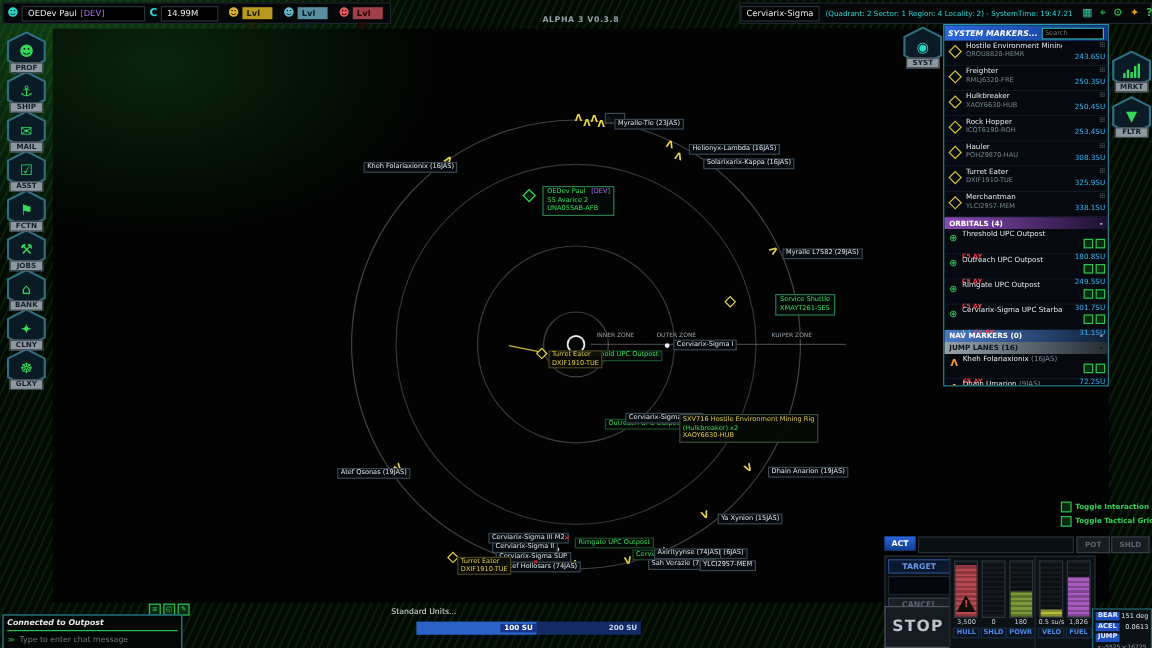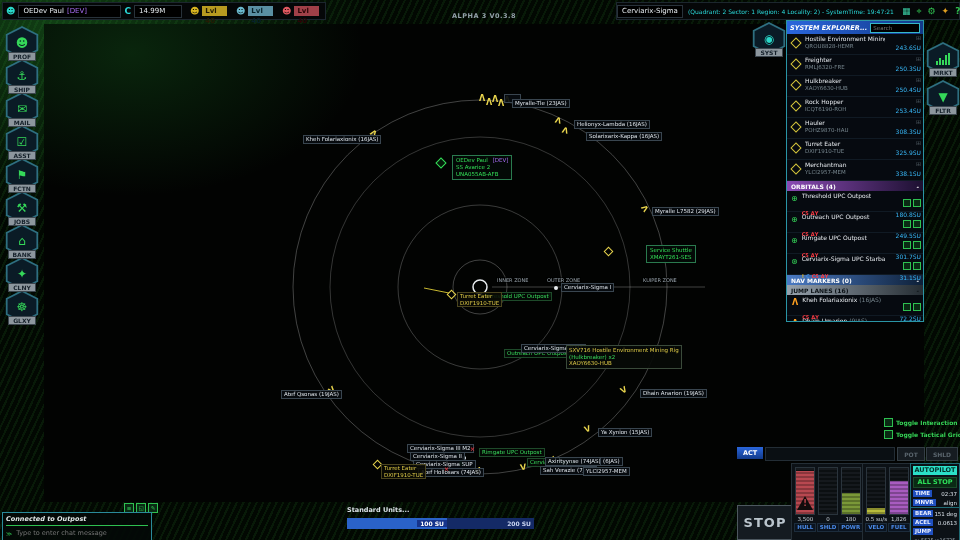"SYSTEM EXPLORER..." span.xtitle { text: EXPLORER -> MARKERS }
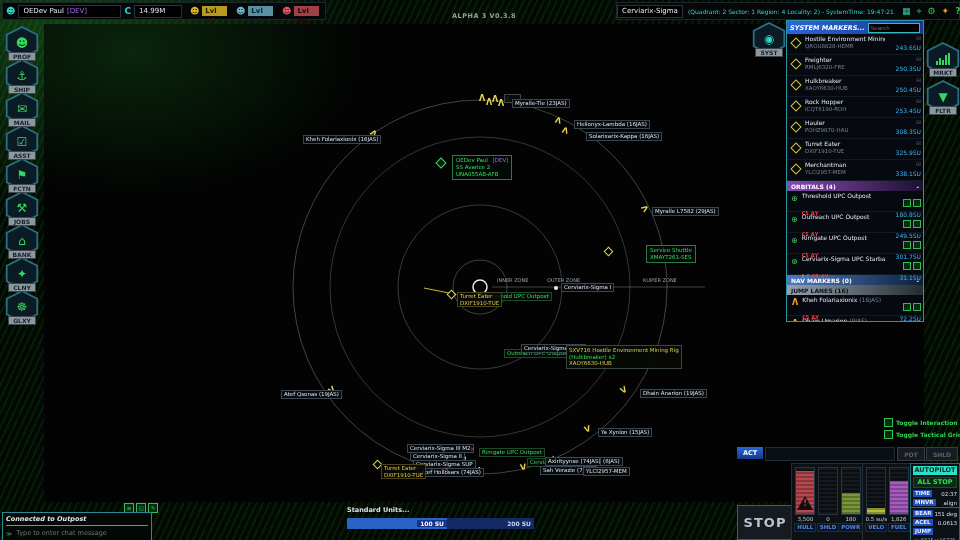"TARGET" div.ap { html: none -> <div> <div>TARGET</div> <div></div> <div>CANCEL</div> </div> }
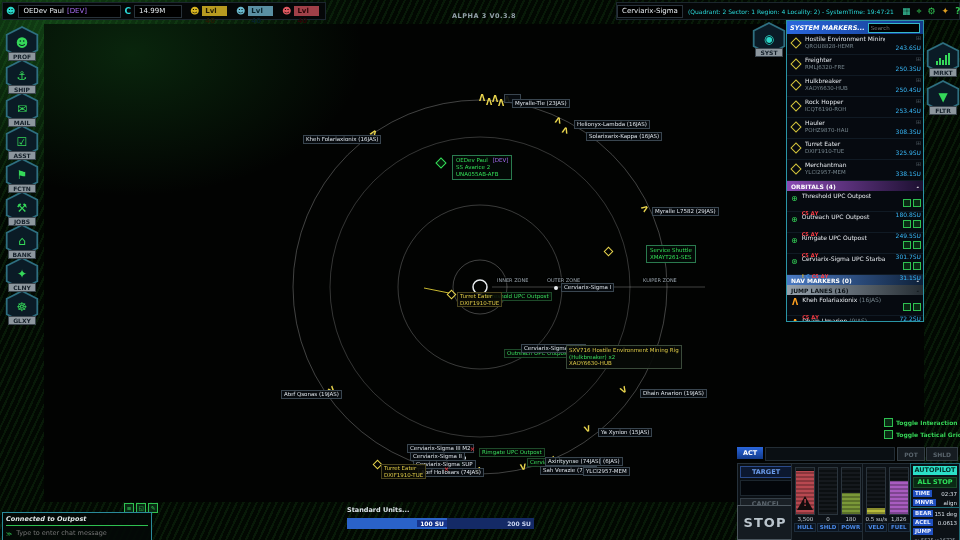"AUTOPILOT" div.ap { html: <div> <div>AUTOPILOT</div> <div>ALL STOP</div> <div> <span>TIME</span> <span>02:37</span> </div> <div> <span>MNVR</span> <span>align</span> </div> </div> -> none }
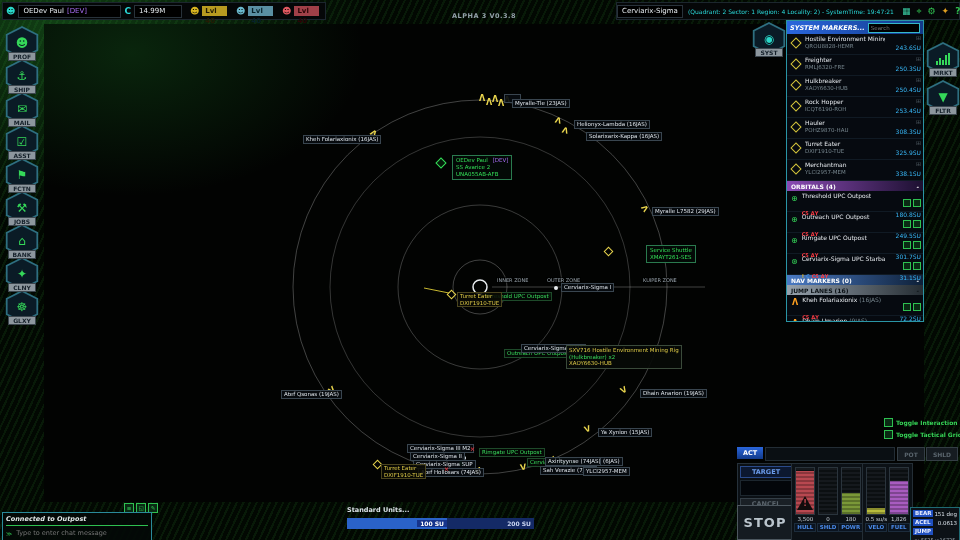"Standard Units..." .sclbl { font-weight: bold -> normal; left: 347px -> 326px }
